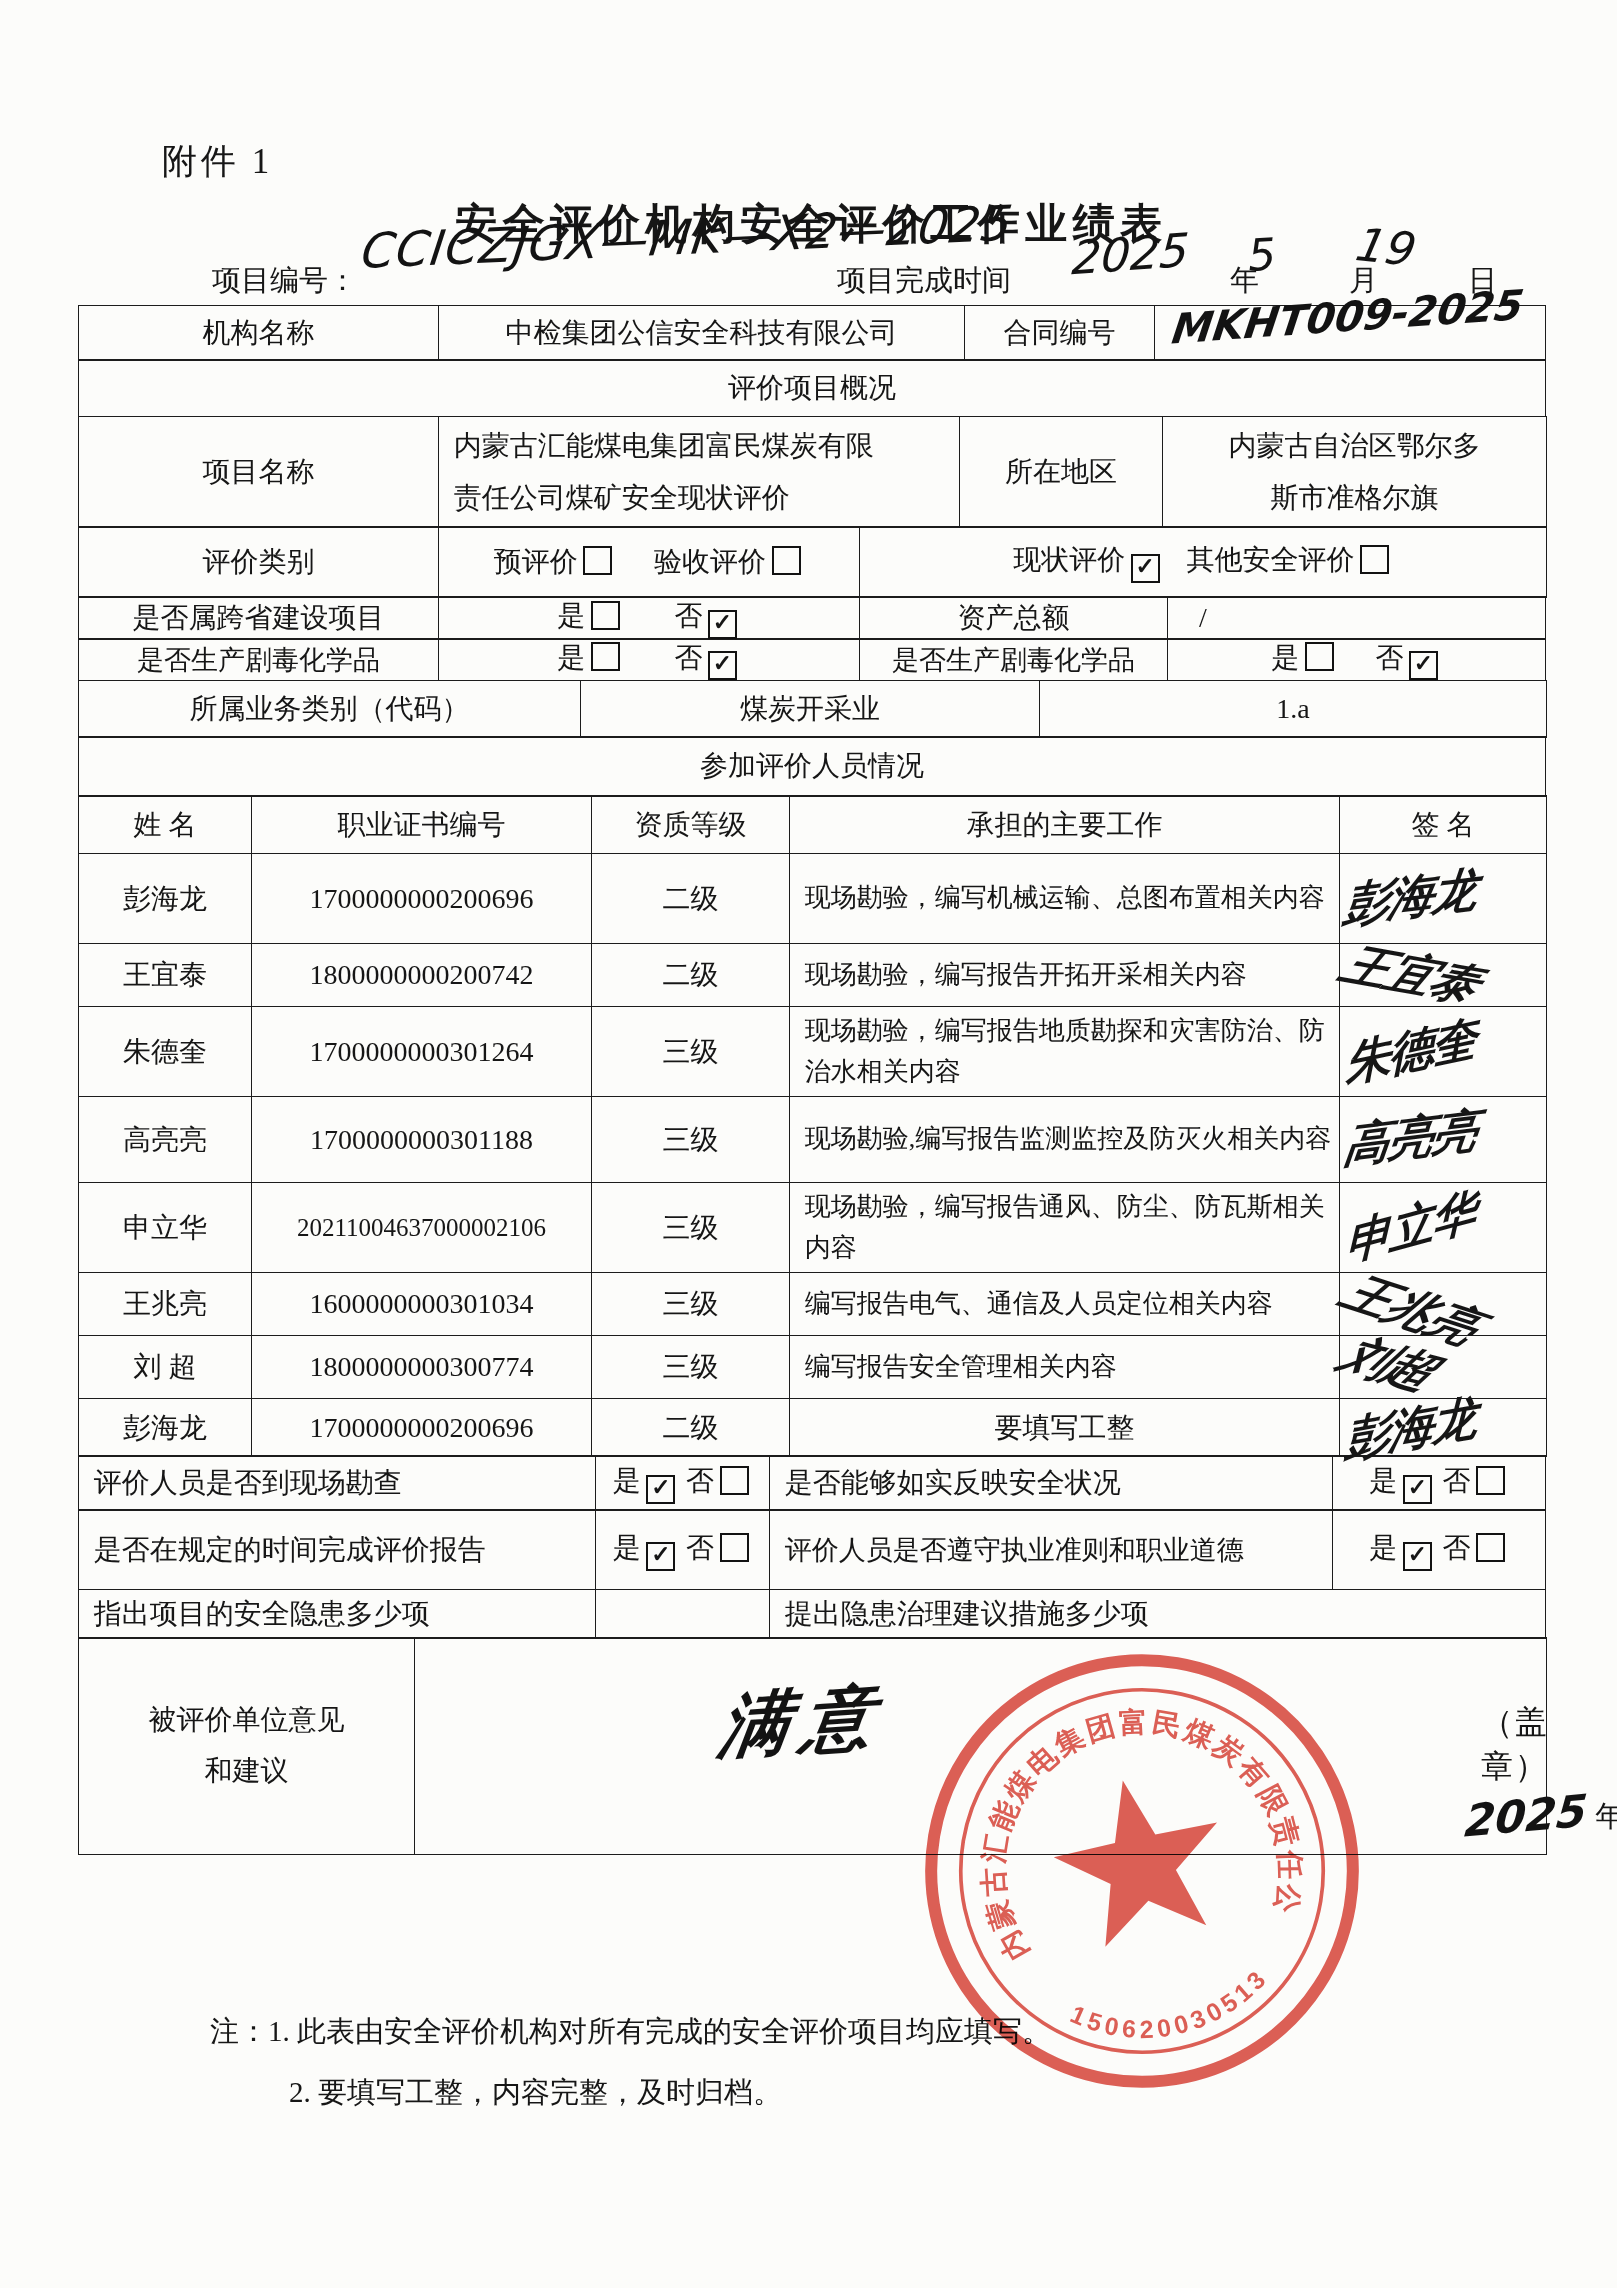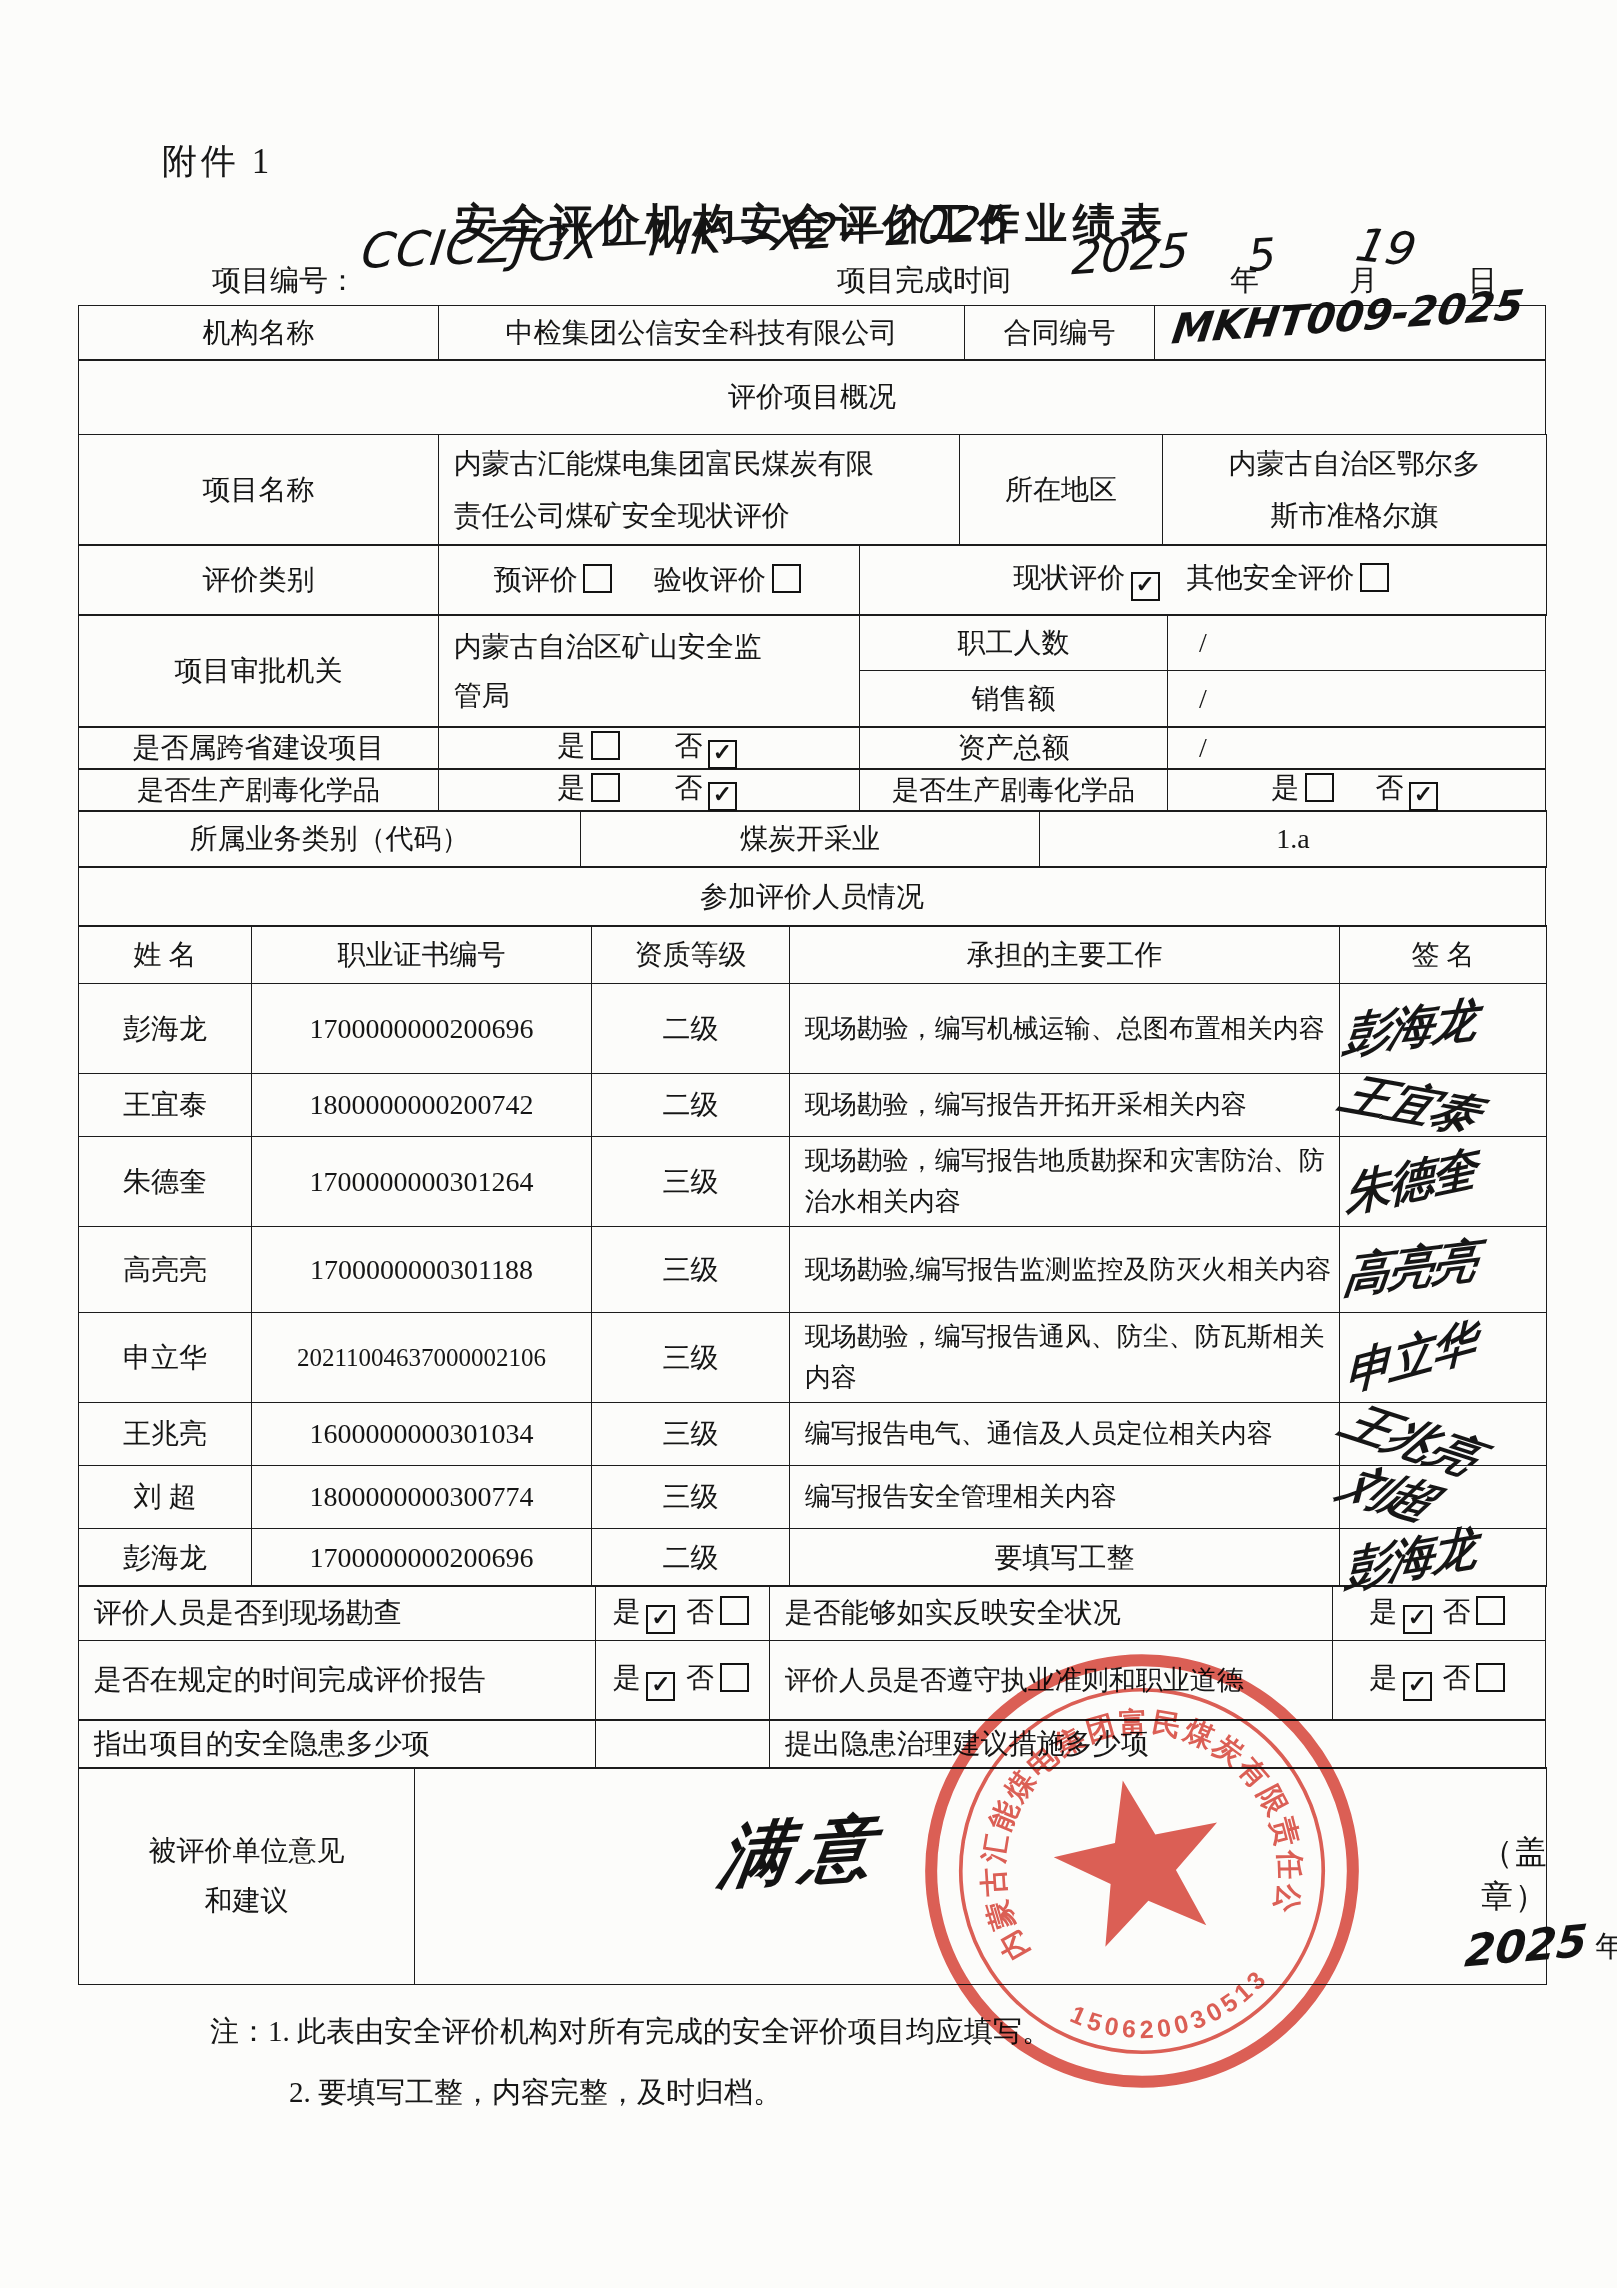"评价项目概况" tr { height: 75px -> 57px }
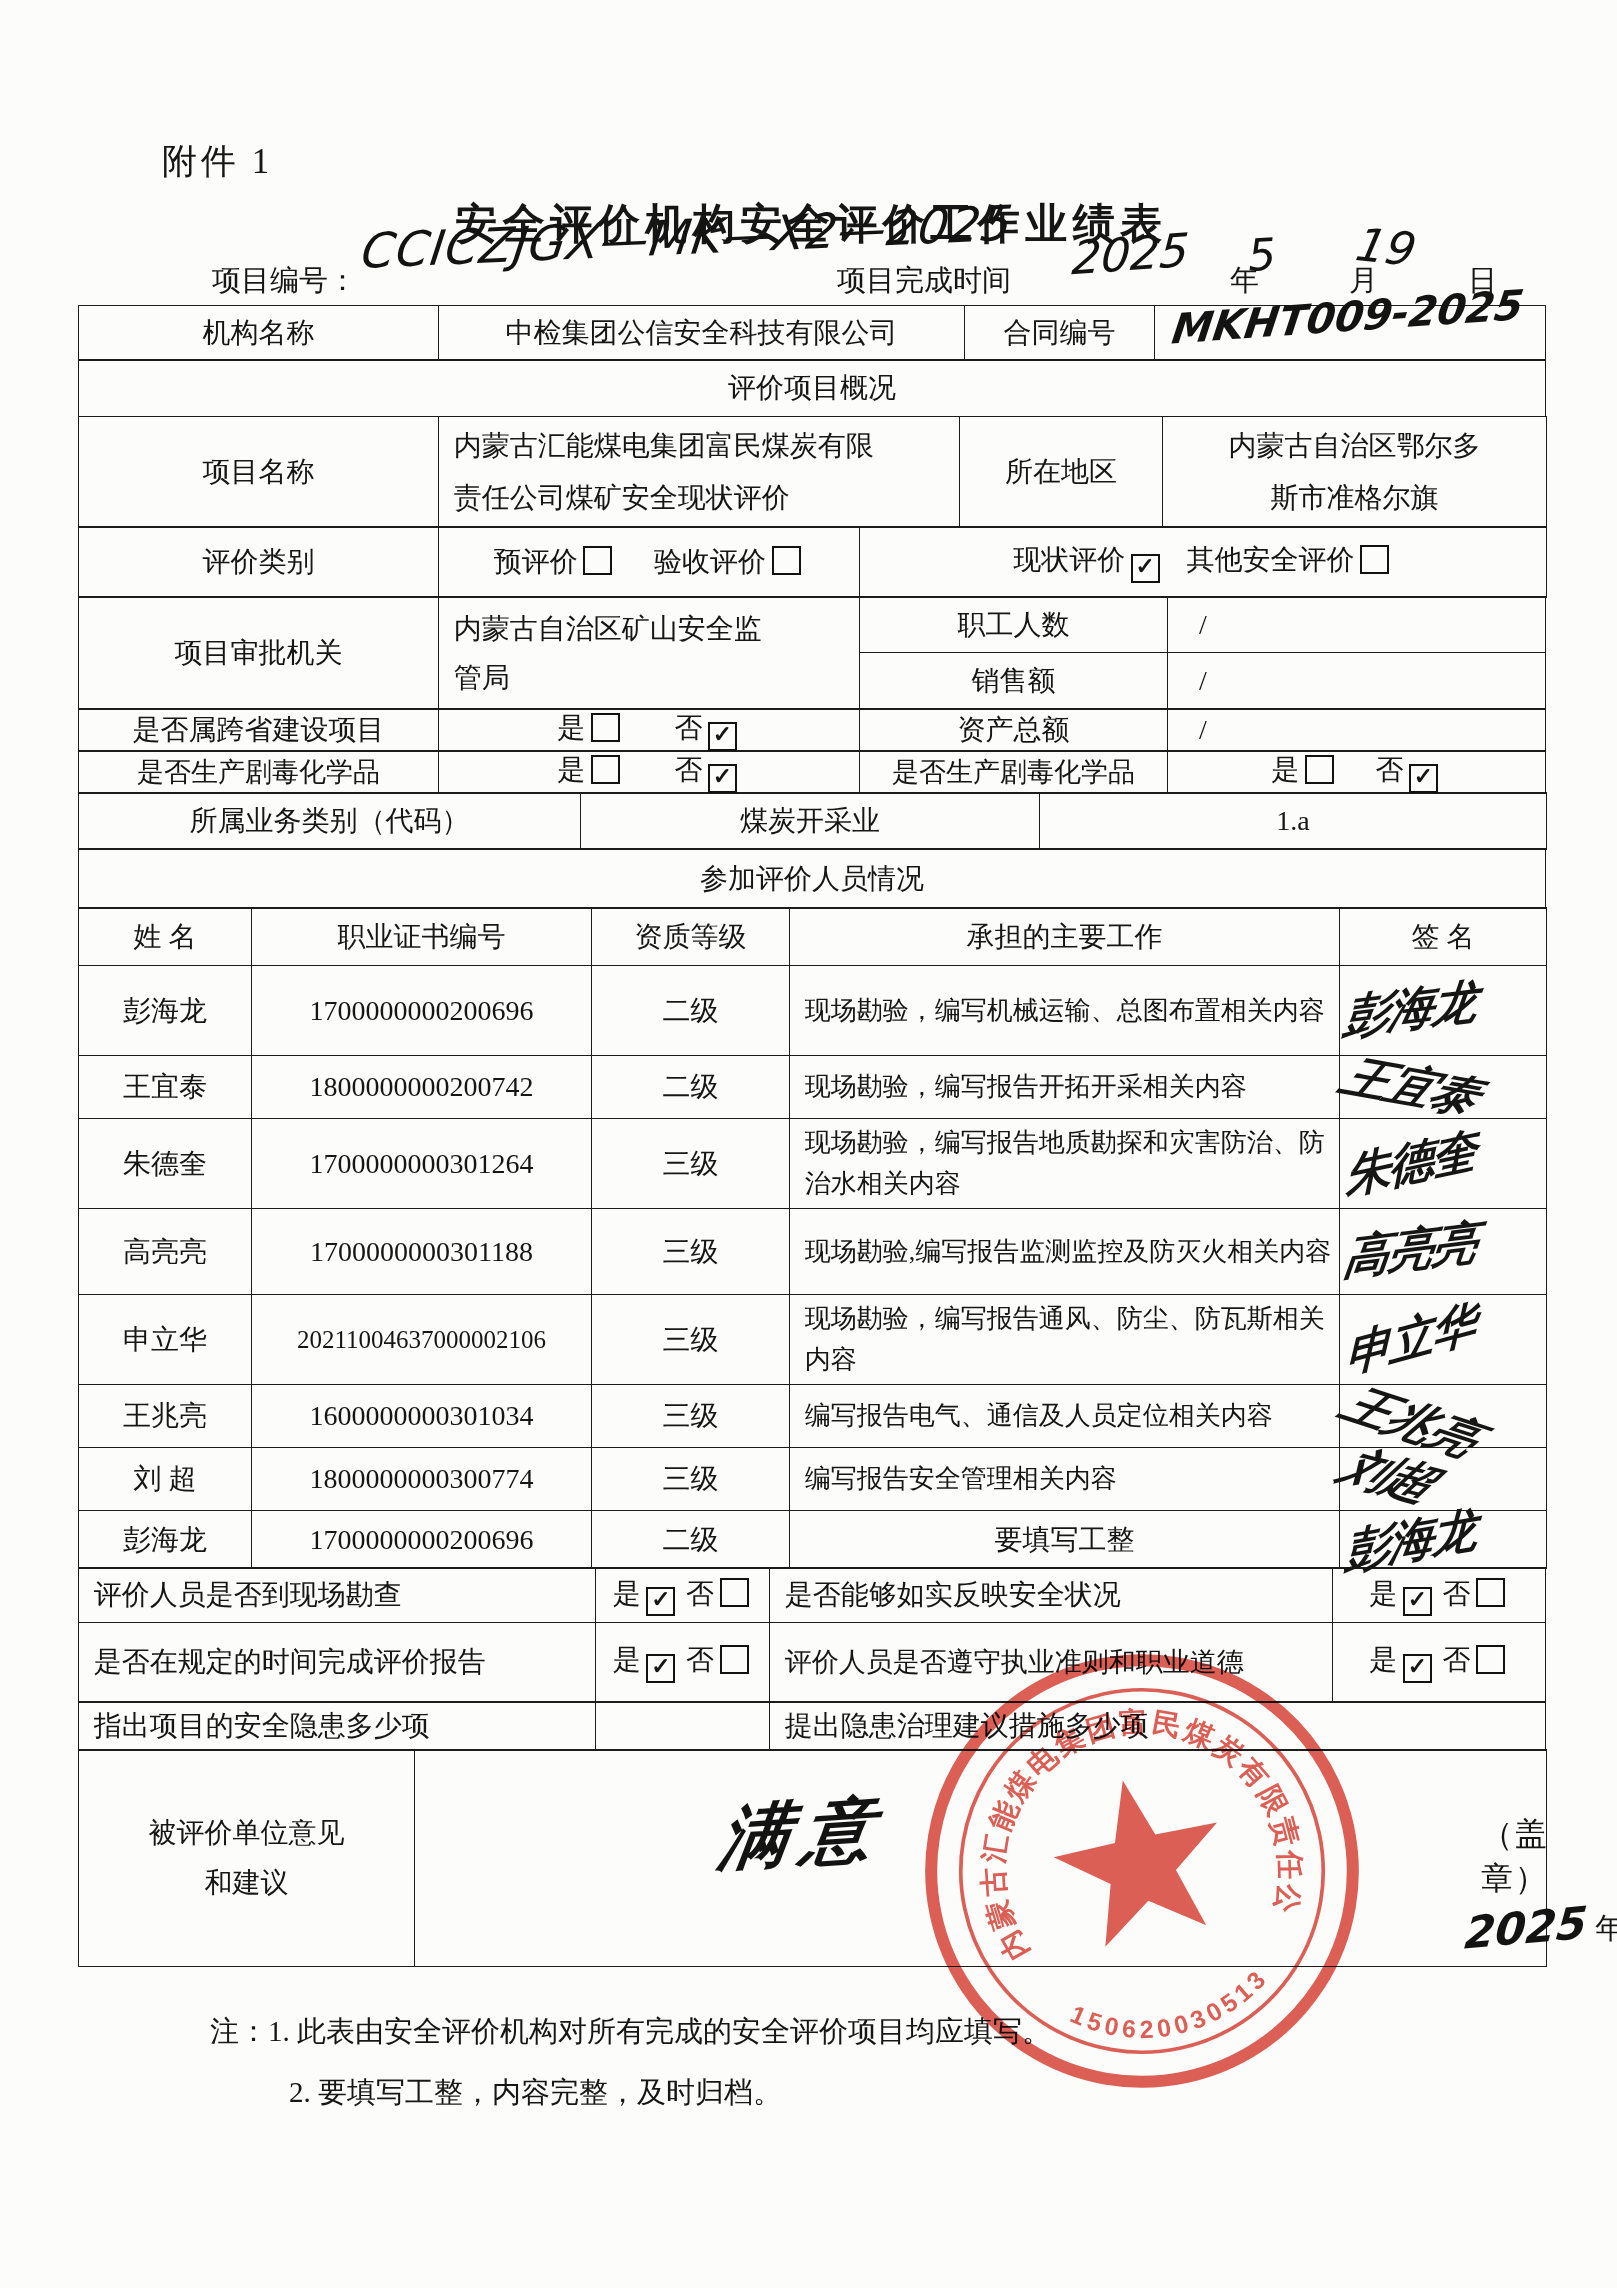"项目审批机关" table { html: <table> <colgroup> <col> <col> <col> <col> </colgroup> <tbody> <tr> <td>项目审批机关</td> <td> <div>内蒙古自治区矿山安全监</div> <div>管局</div> </td> <td>职工人数</td> <td>/</td> </tr> <tr> <td>销售额</td> <td>/</td> </tr> </tbody> </table> -> none }
